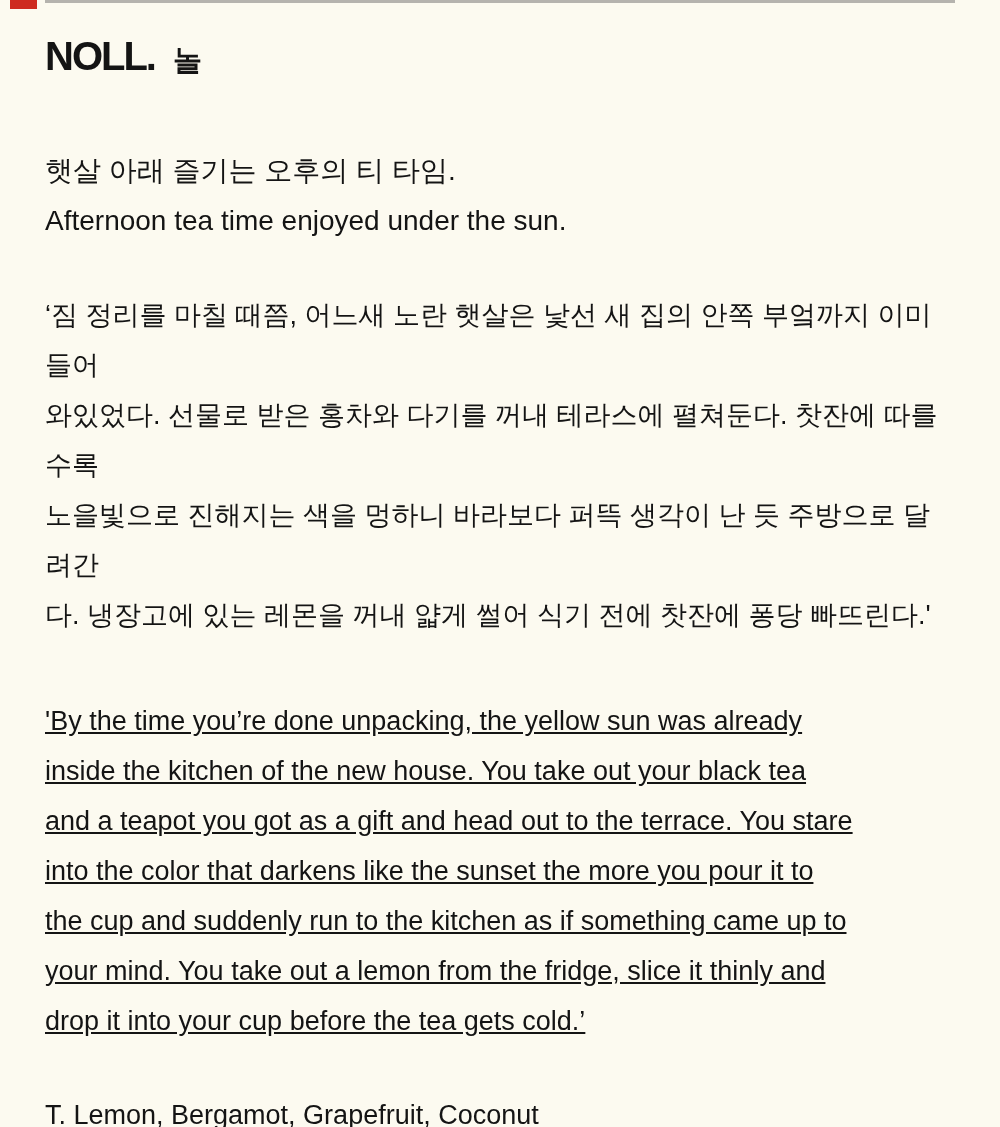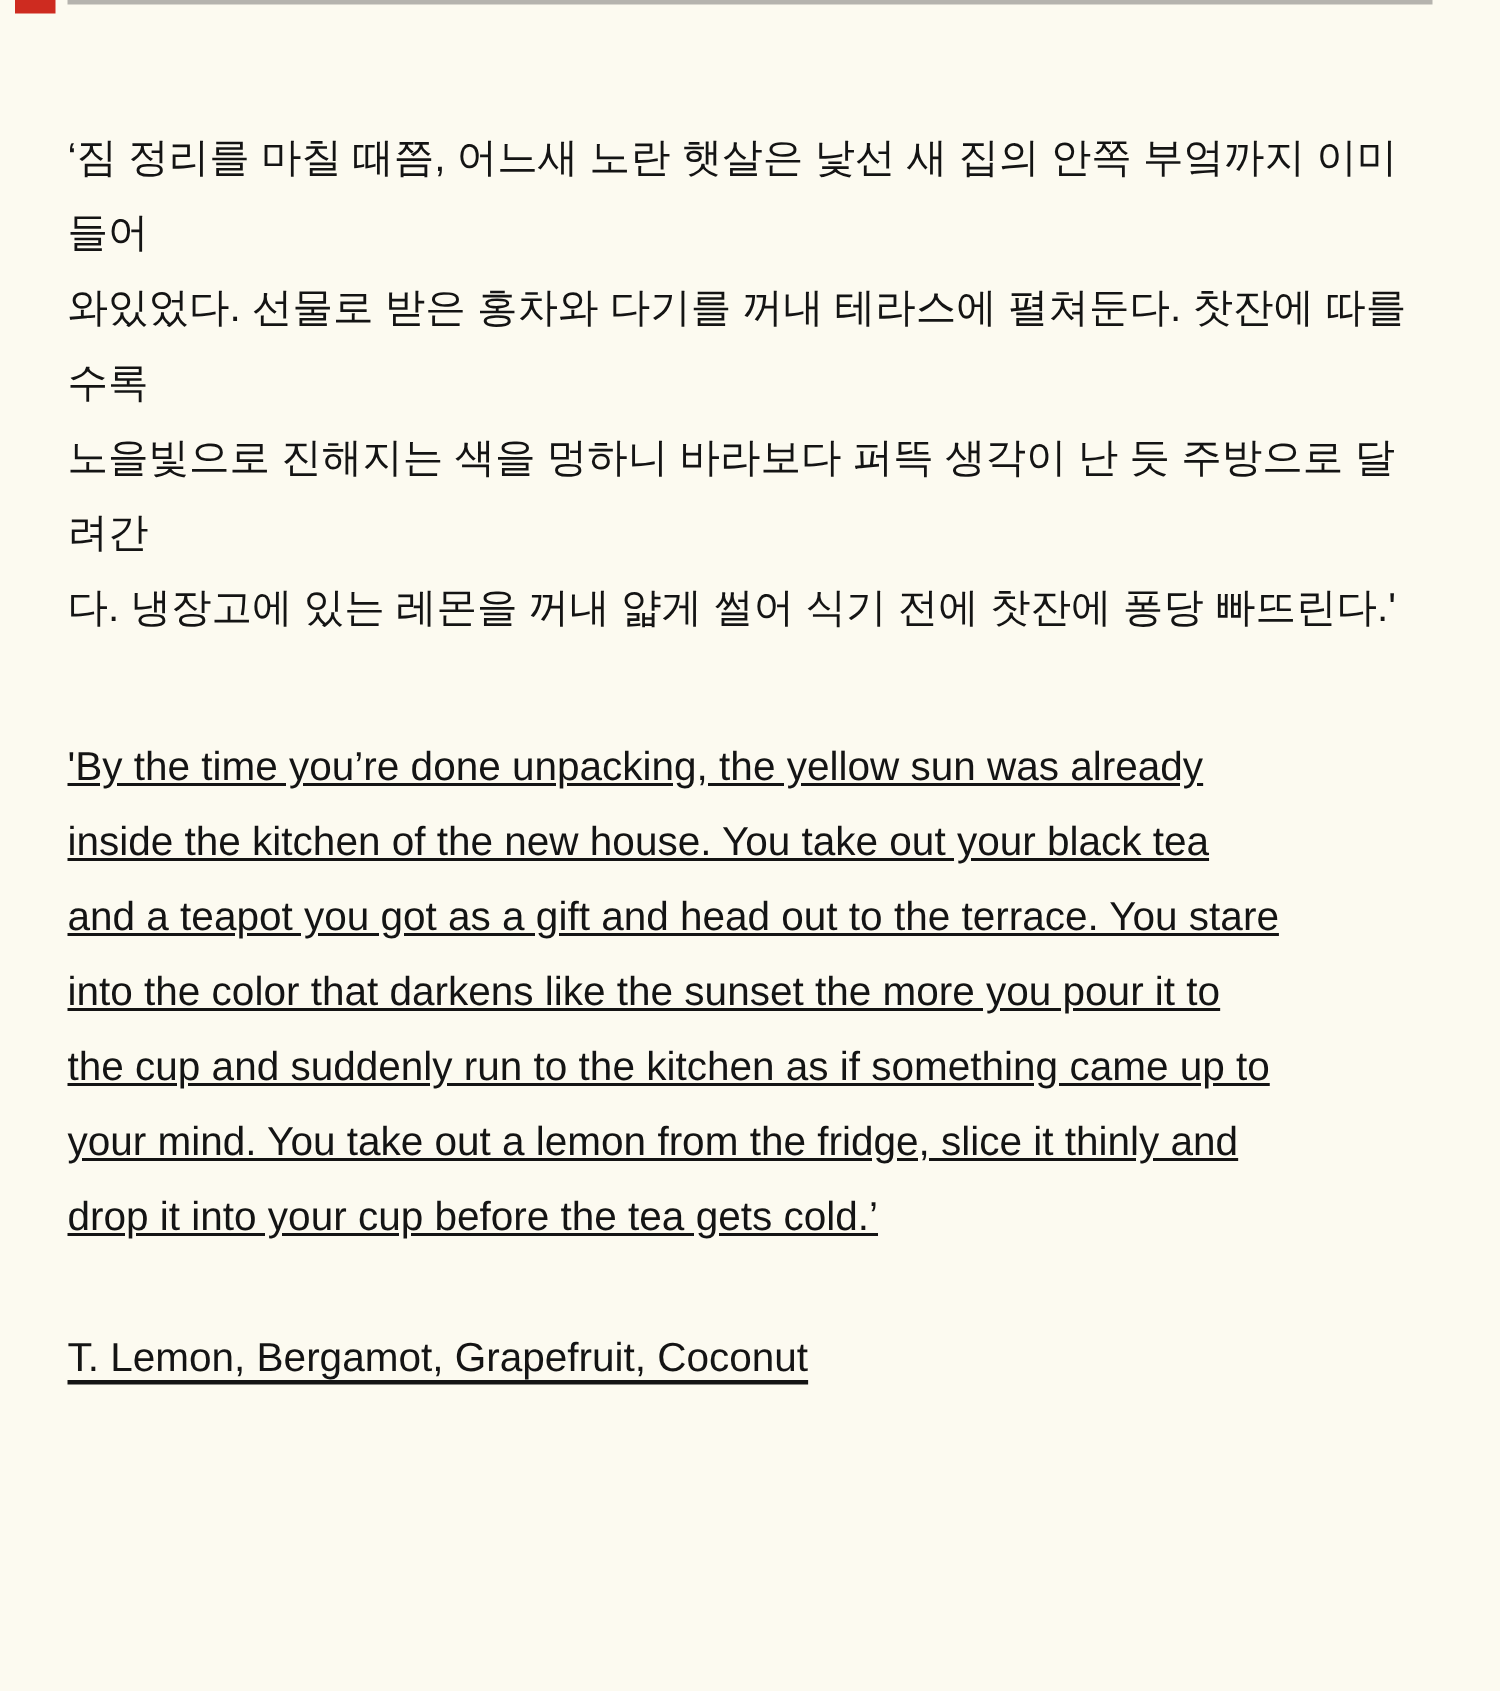"NOLL. 놀" h1.title { html: none -> <h1> <span>NOLL.</span> <span>놀</span> </h1> }
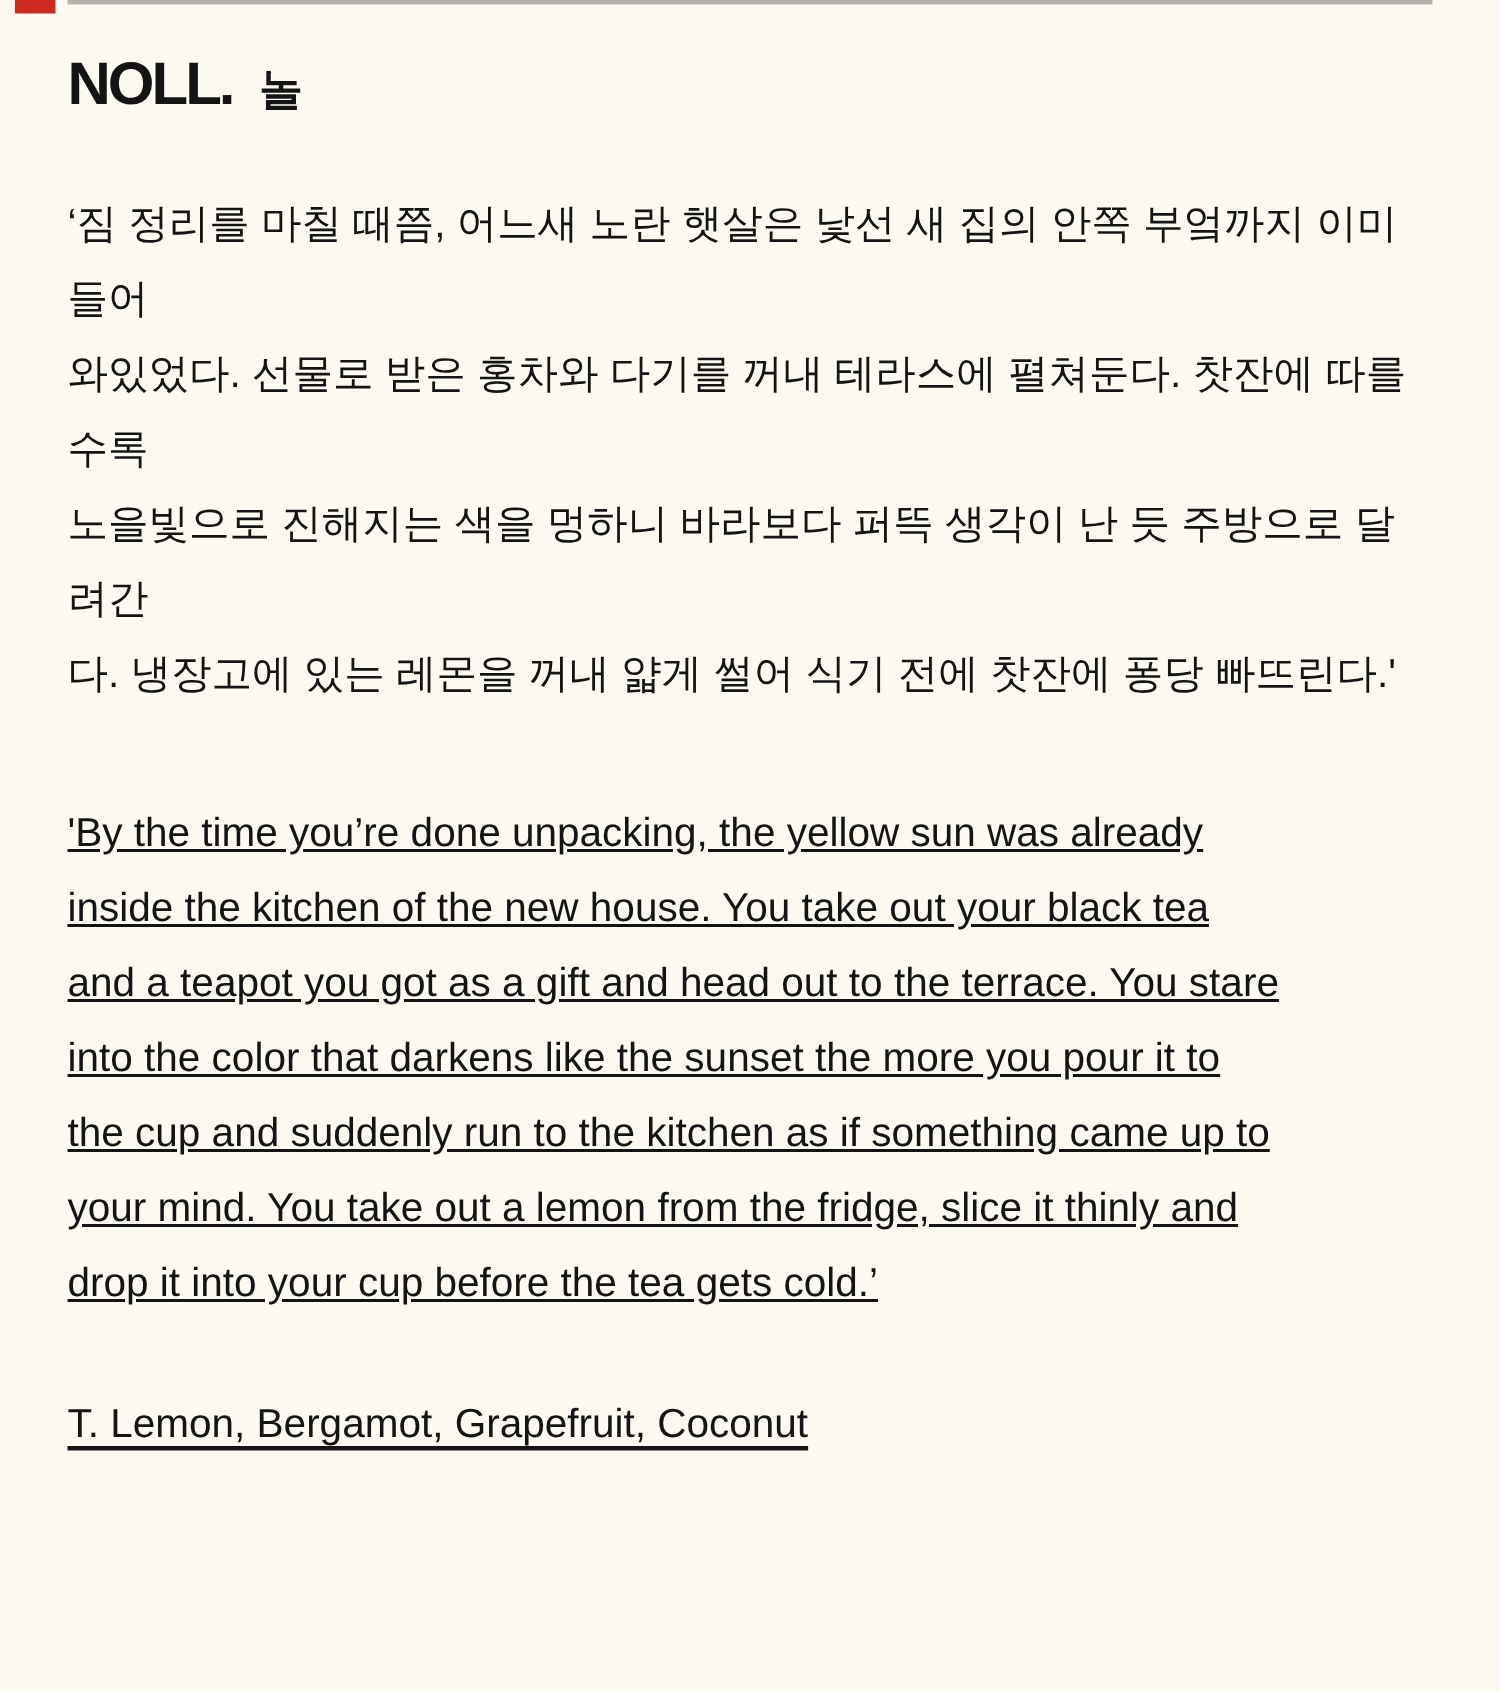"햇살 아래 즐기는 오후의 티" div.tagline { html: none -> <div> <div>햇살 아래 즐기는 오후의 티 타임.</div> <div>Afternoon tea time enjoyed under the sun.</div> </div> }
